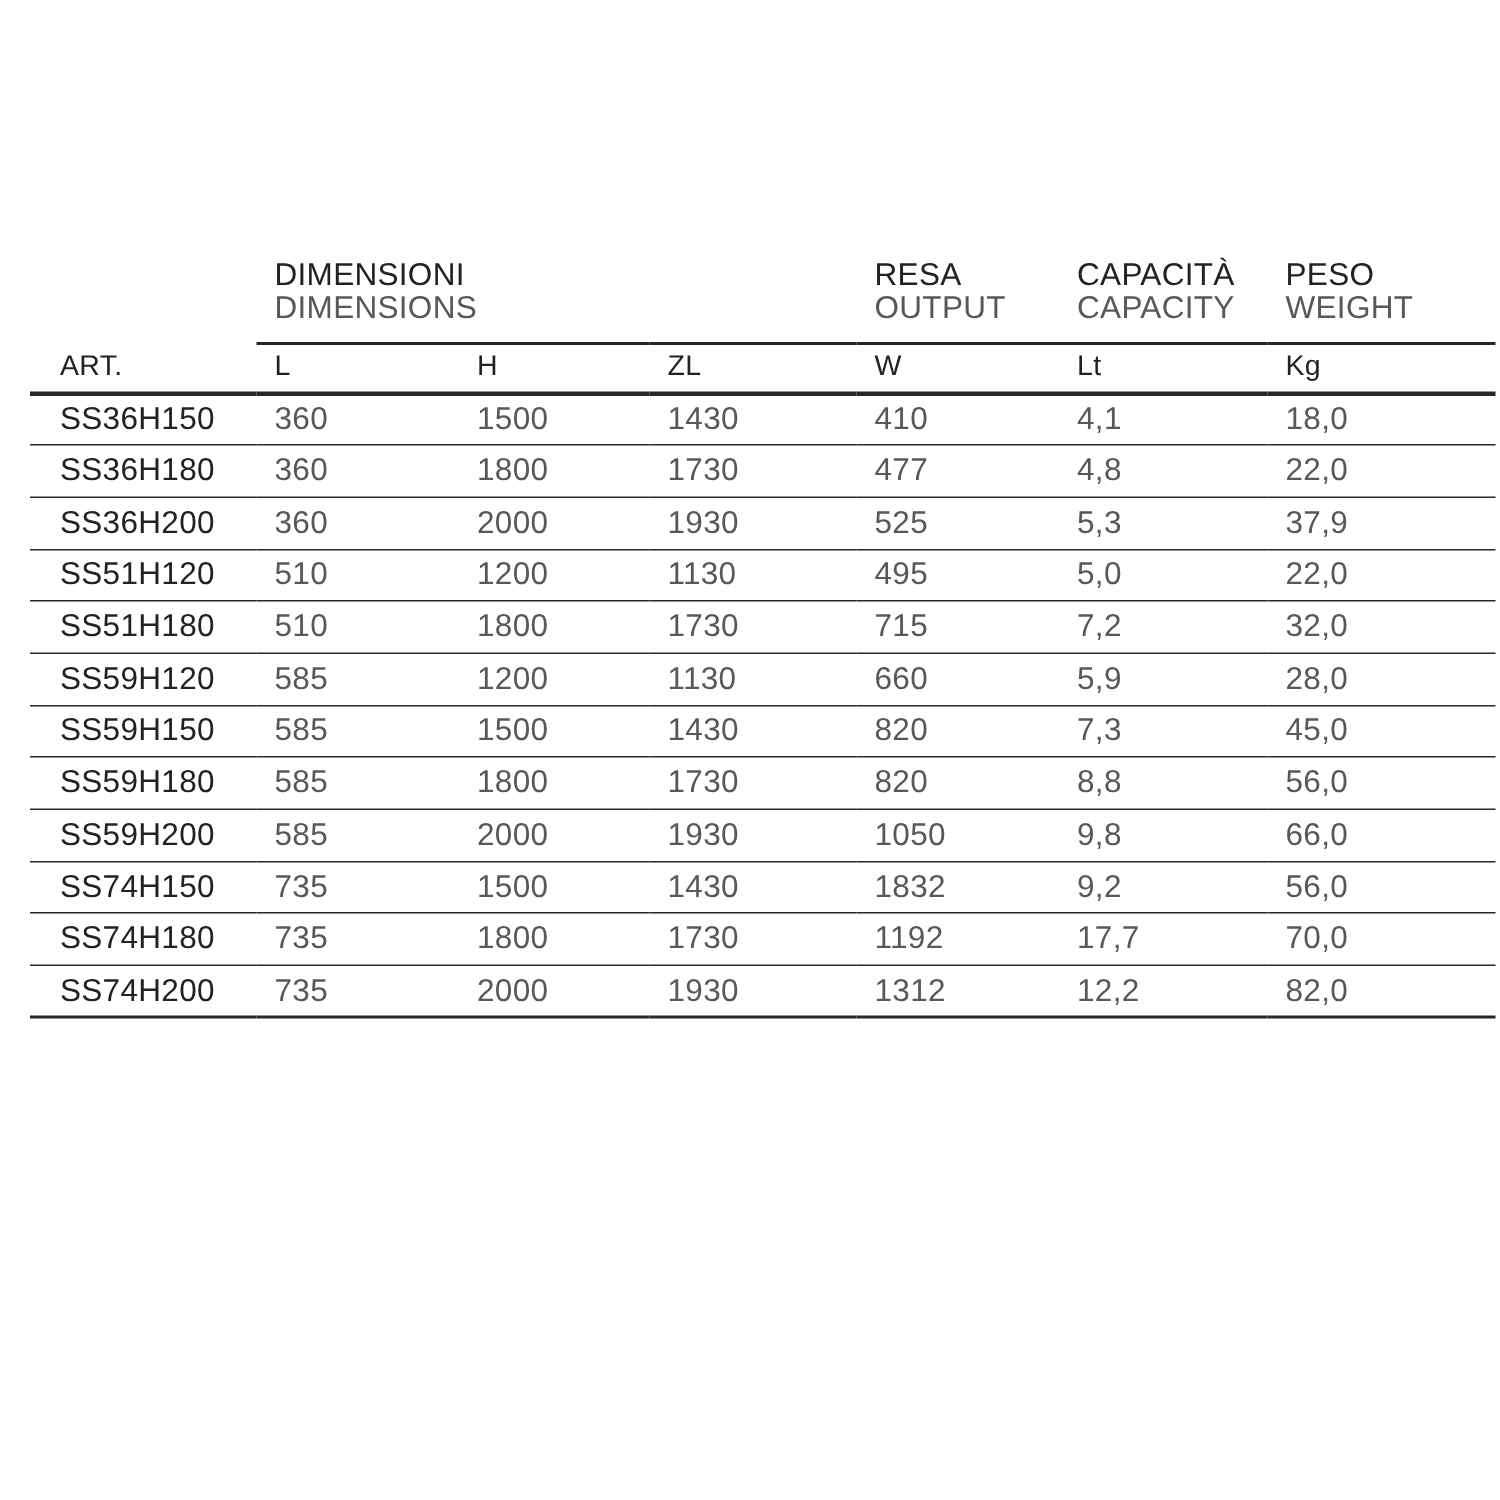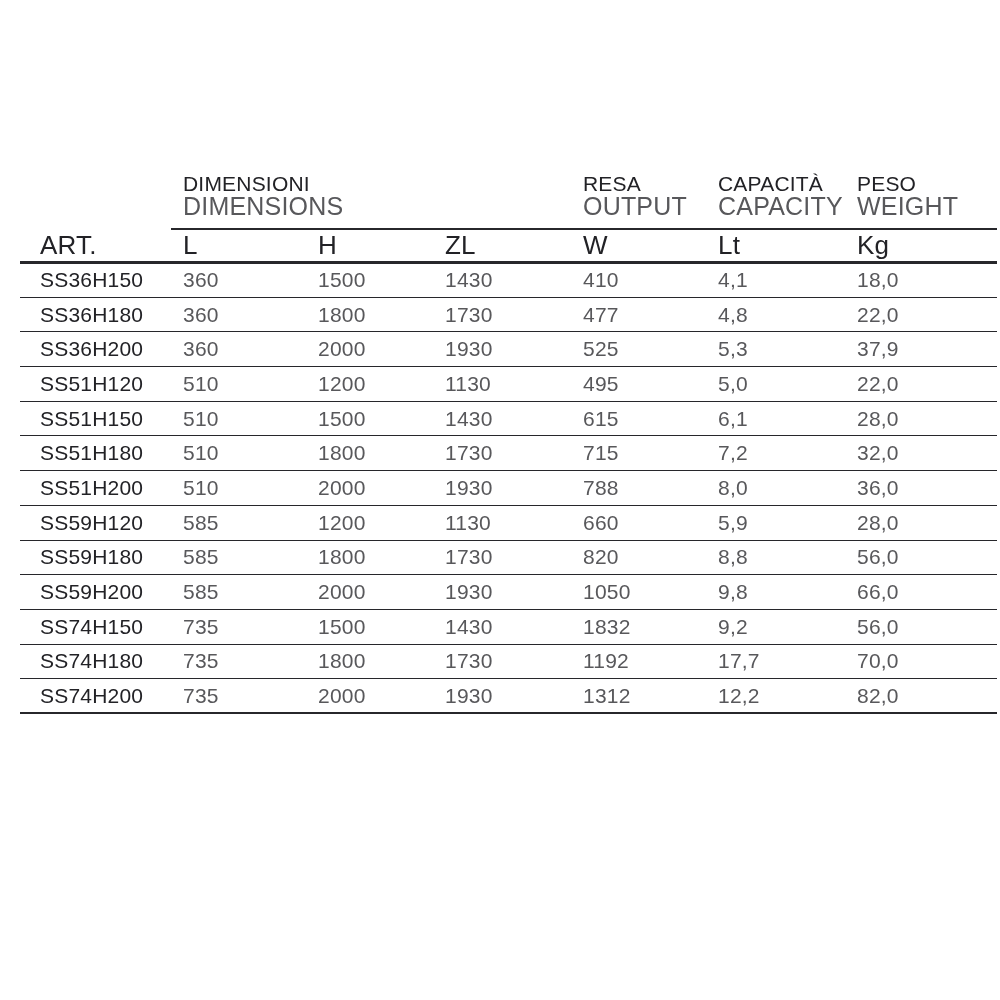"DIMENSIONS" .group-secondary { font-size: 25px -> 21px }
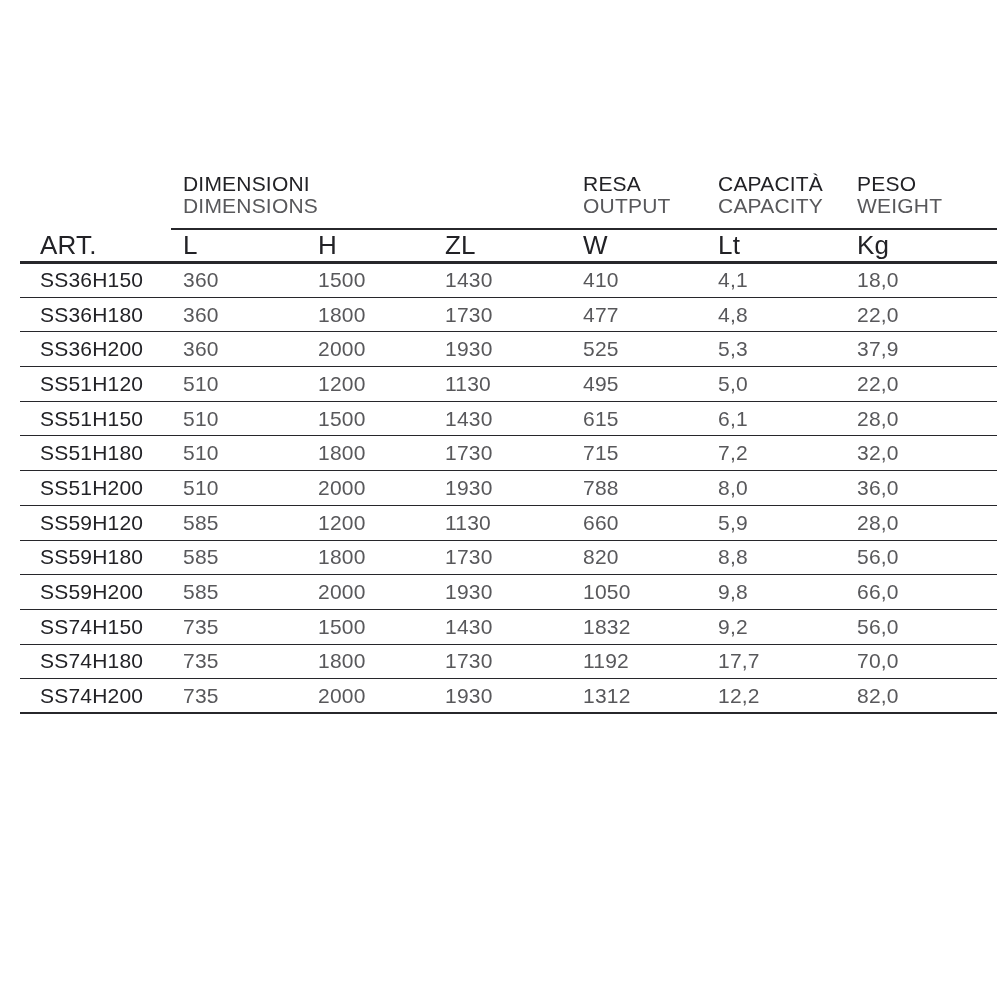"ART." tr.cols-row th { font-size: 26px -> 19px }
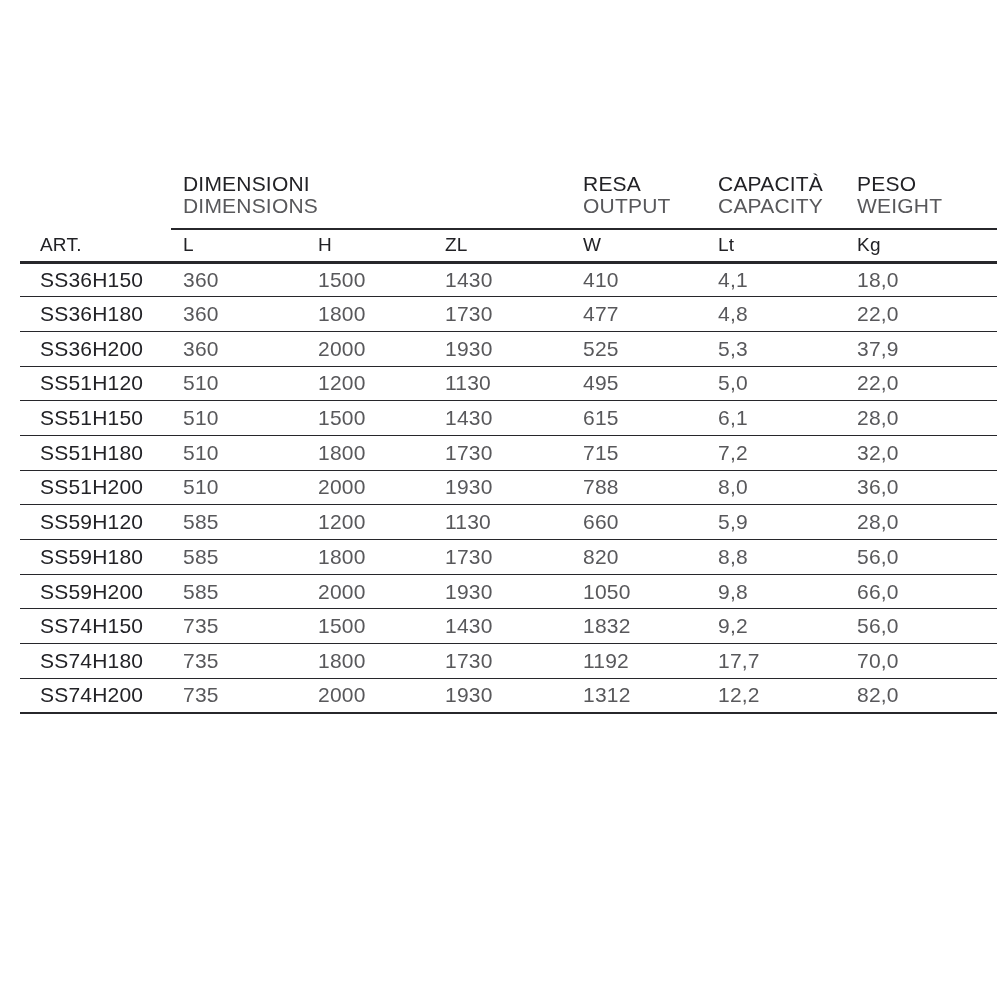"SS51H150" tr { html: <tr> <td>SS51H150</td> <td>510</td> <td>1500</td> <td>1430</td> <td>615</td> <td>6,1</td> <td>28,0</td> </tr> -> none }
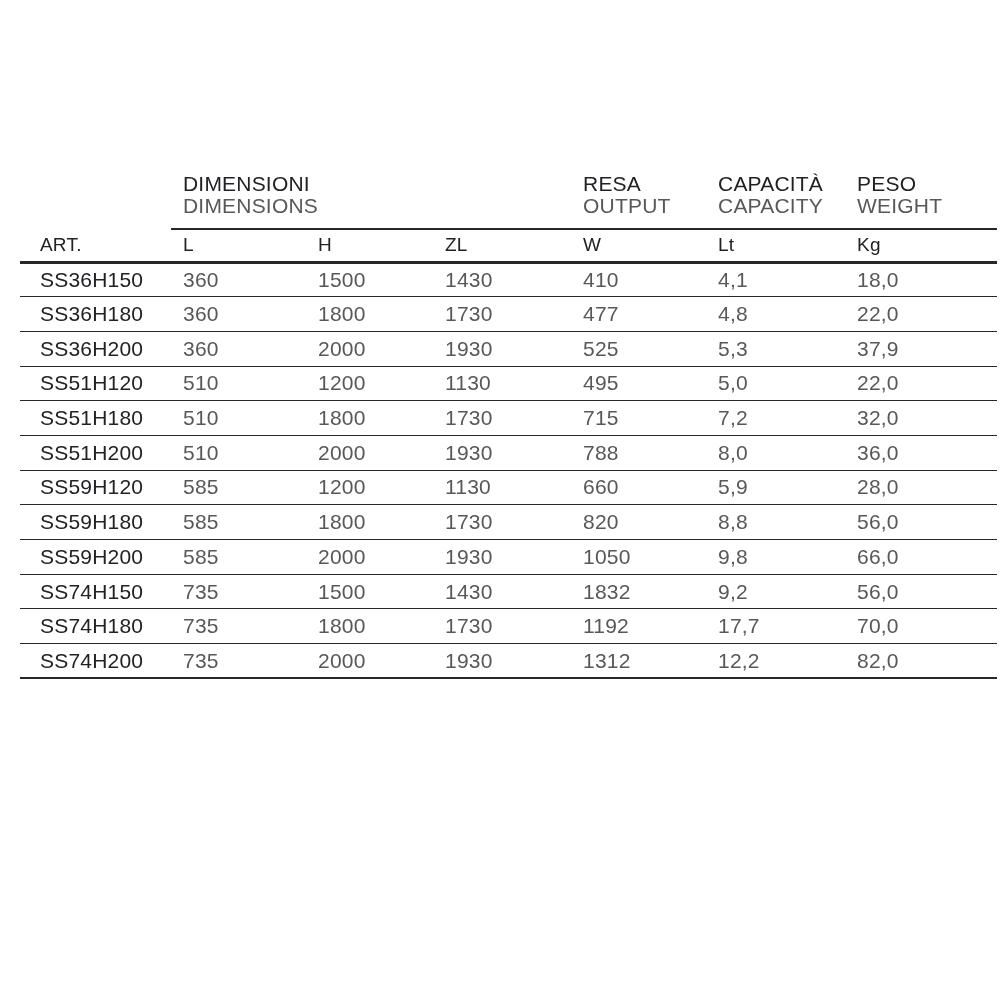"SS51H200" tr { html: <tr> <td>SS51H200</td> <td>510</td> <td>2000</td> <td>1930</td> <td>788</td> <td>8,0</td> <td>36,0</td> </tr> -> none }
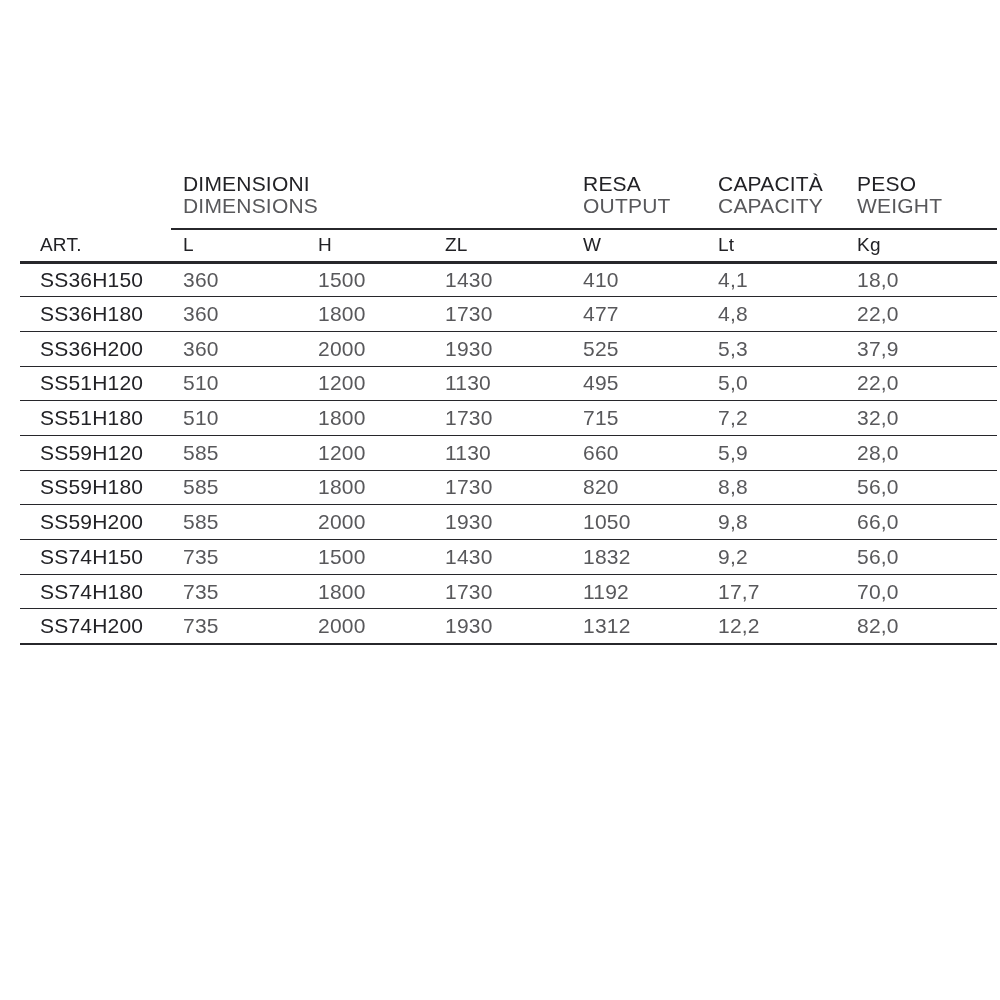"SS59H150" tr { html: none -> <tr> <td>SS59H150</td> <td>585</td> <td>1500</td> <td>1430</td> <td>820</td> <td>7,3</td> <td>45,0</td> </tr> }
